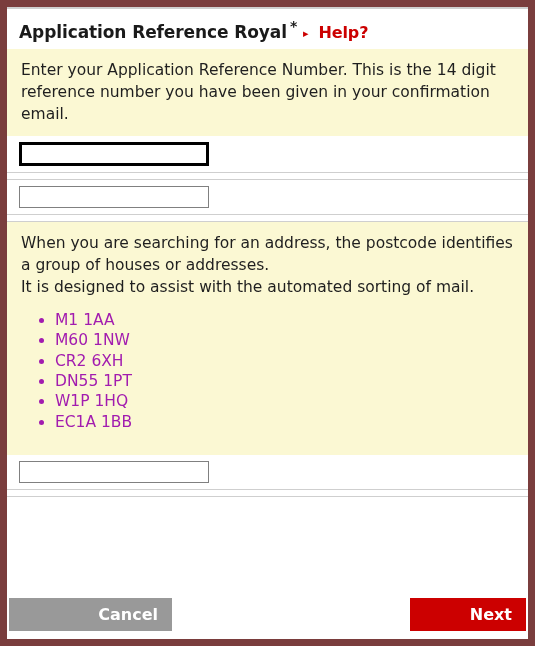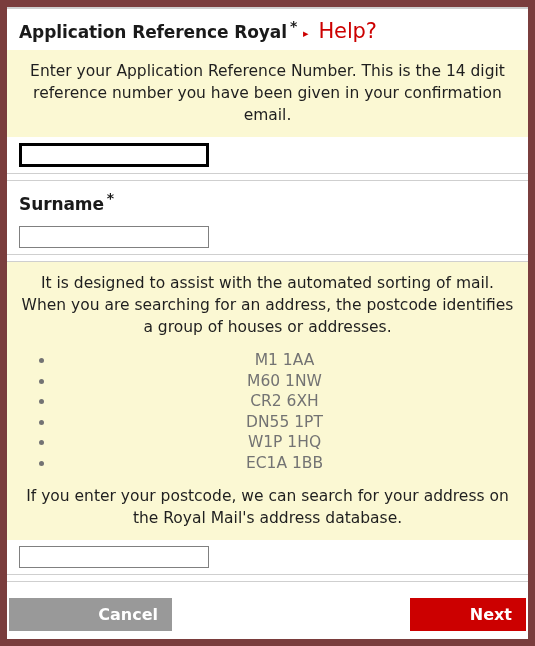"Help?" .help-link { font-size: 21px -> 16px; font-weight: normal -> bold }
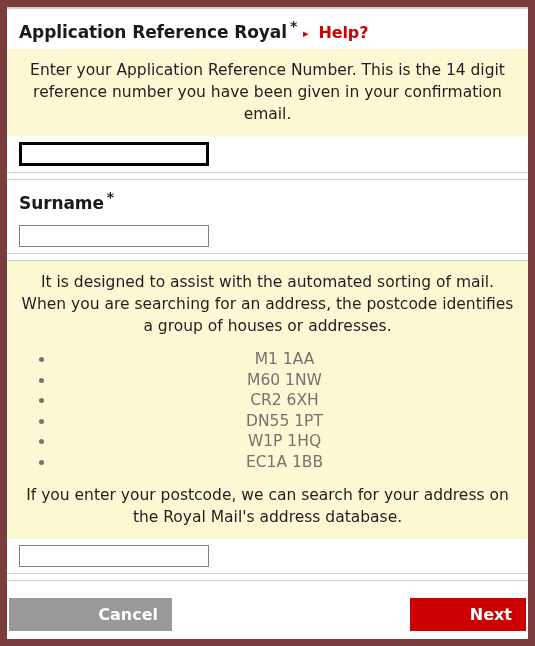"Enter your Application Reference Number." .help-panel { text-align: center -> none }
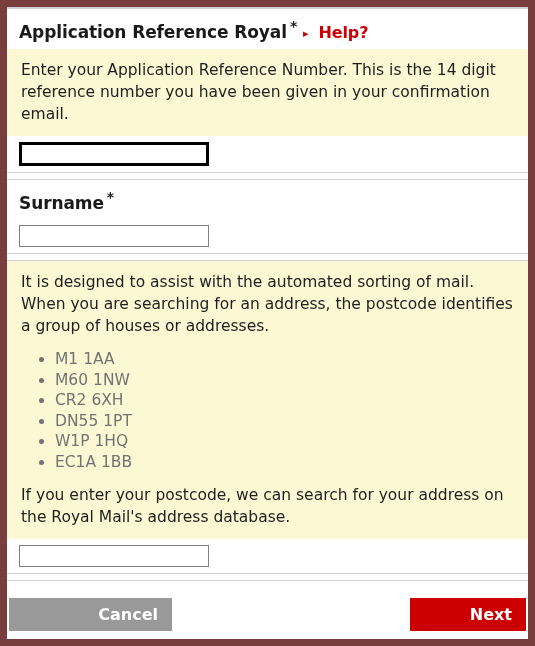"Surname *" div.field-heading { html: <div> <span>Surname</span><span>*</span> </div> -> none }
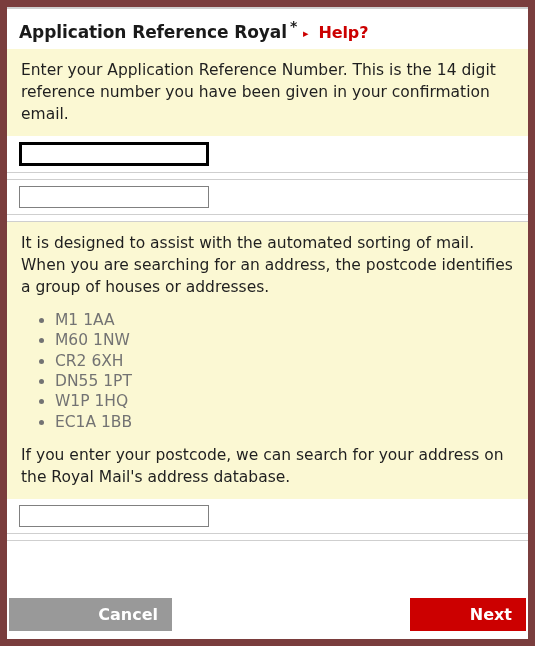"It is designed to assist" p { order: before "When you are searching for" -> after "When you are searching for" }
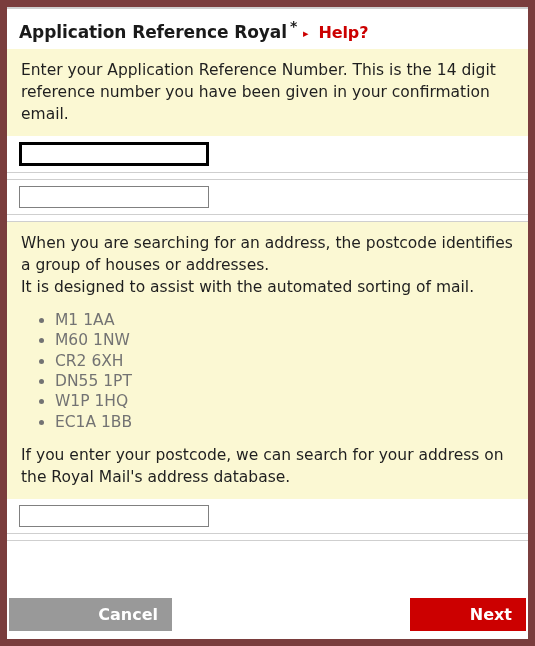"M1 1AA" .postcode-list { color: #737373 -> #a21caf }
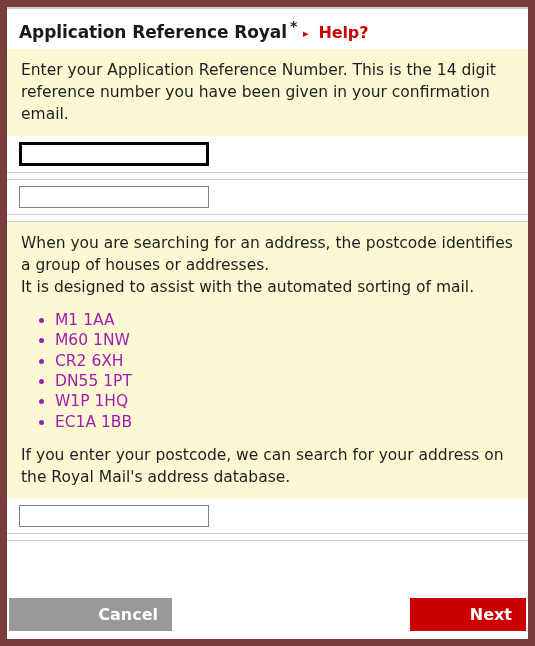"If you enter your postcode," p { html: <p>If you enter your postcode, we can search for your address on the Royal Mail's address database.</p> -> none }
